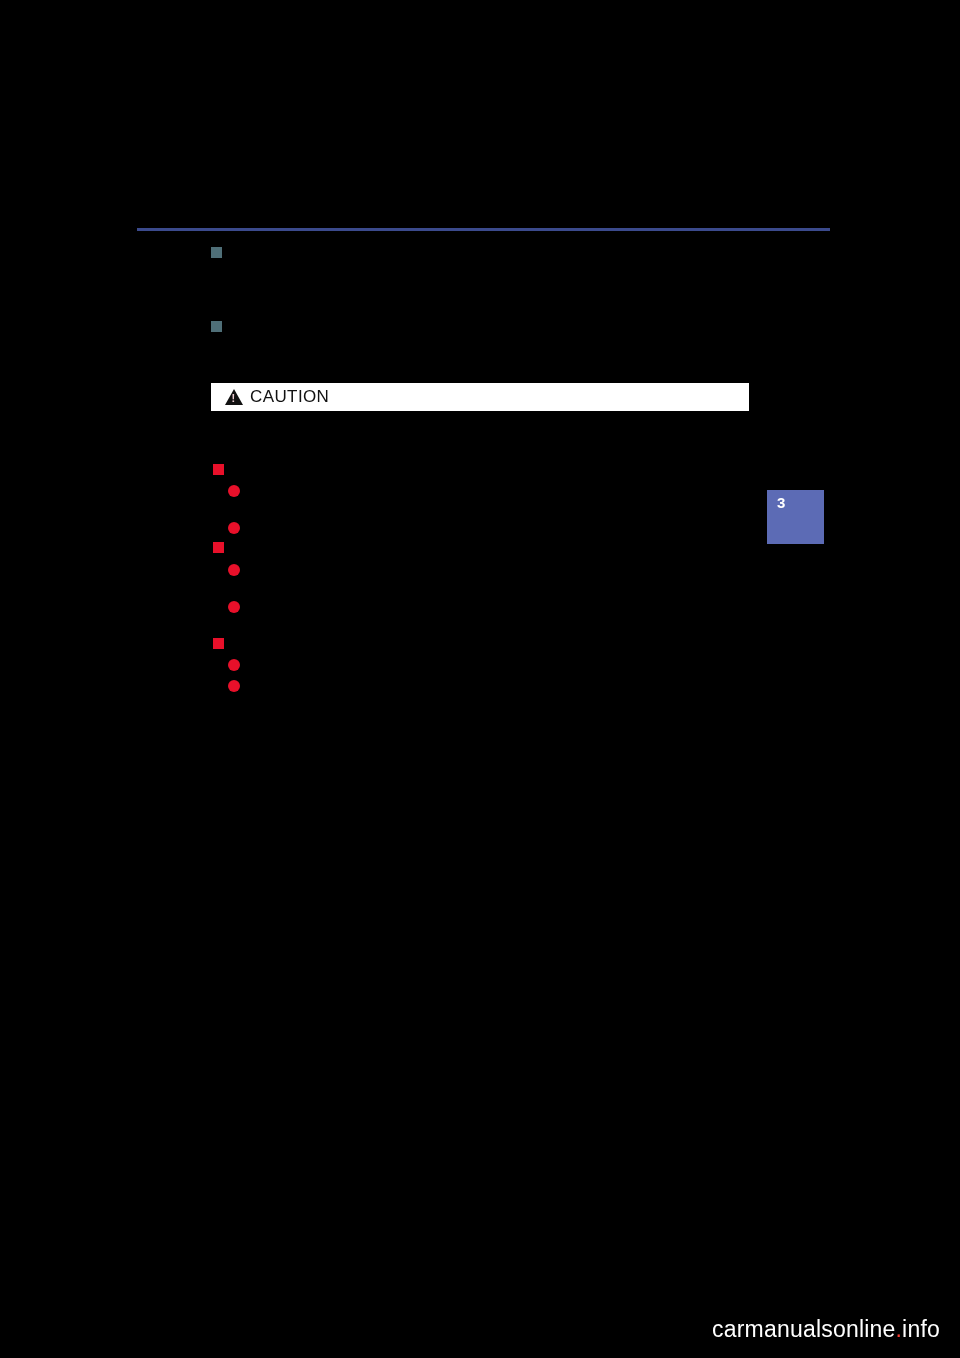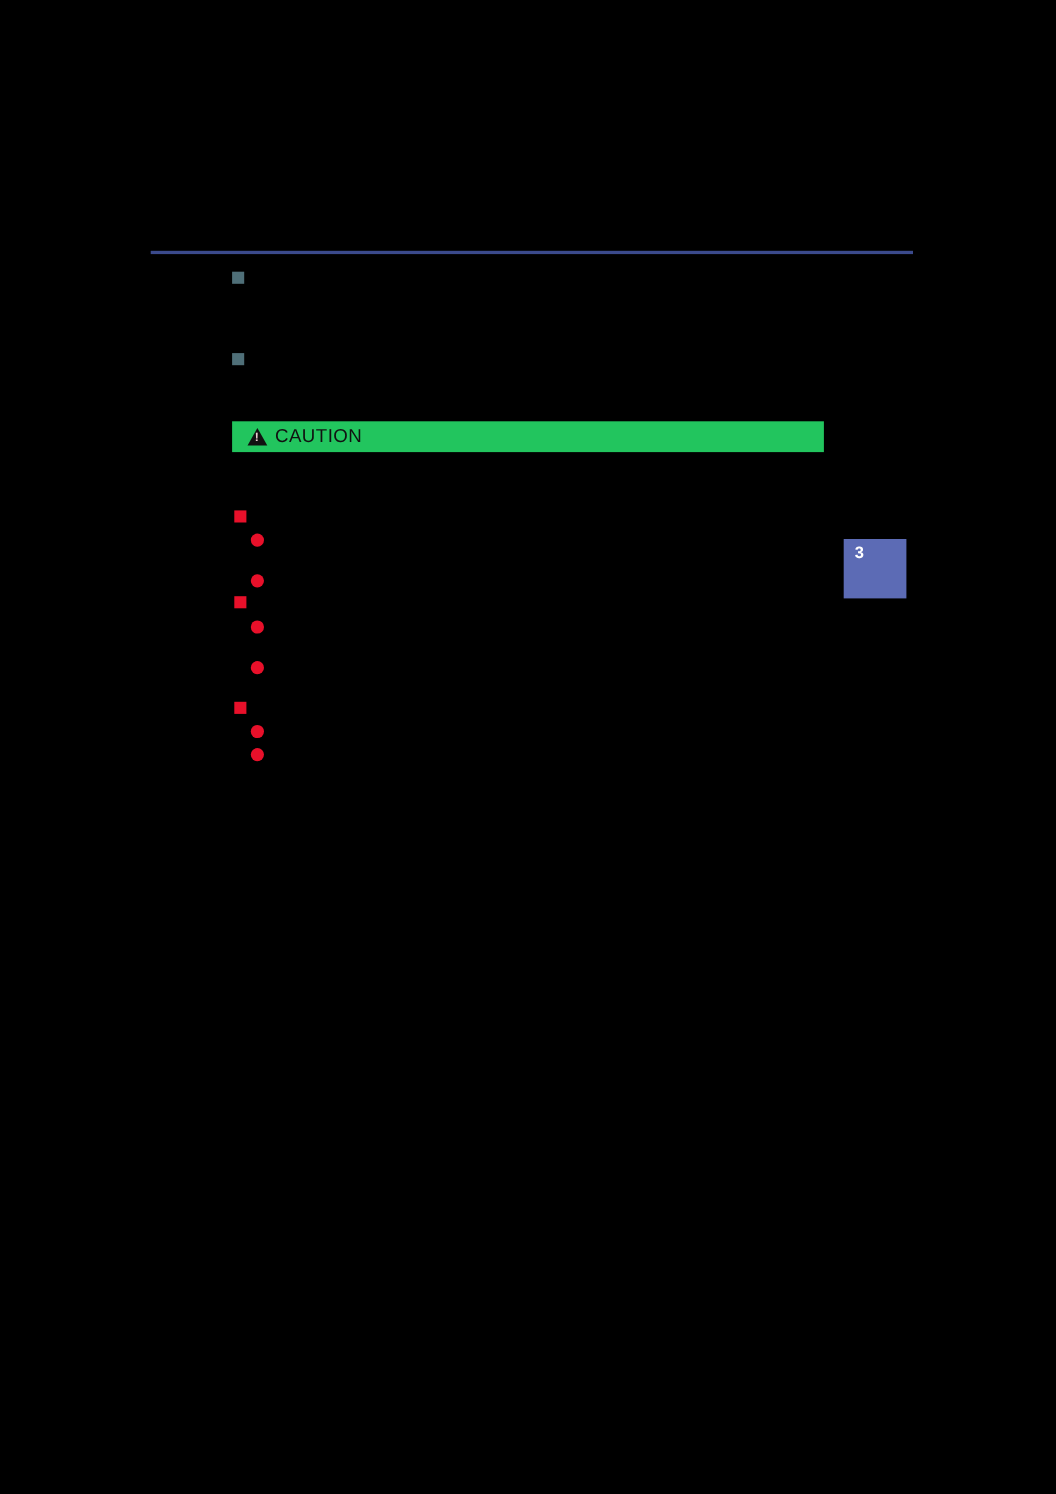"CAUTION" .caution-banner { background: #22c55e -> #ffffff }
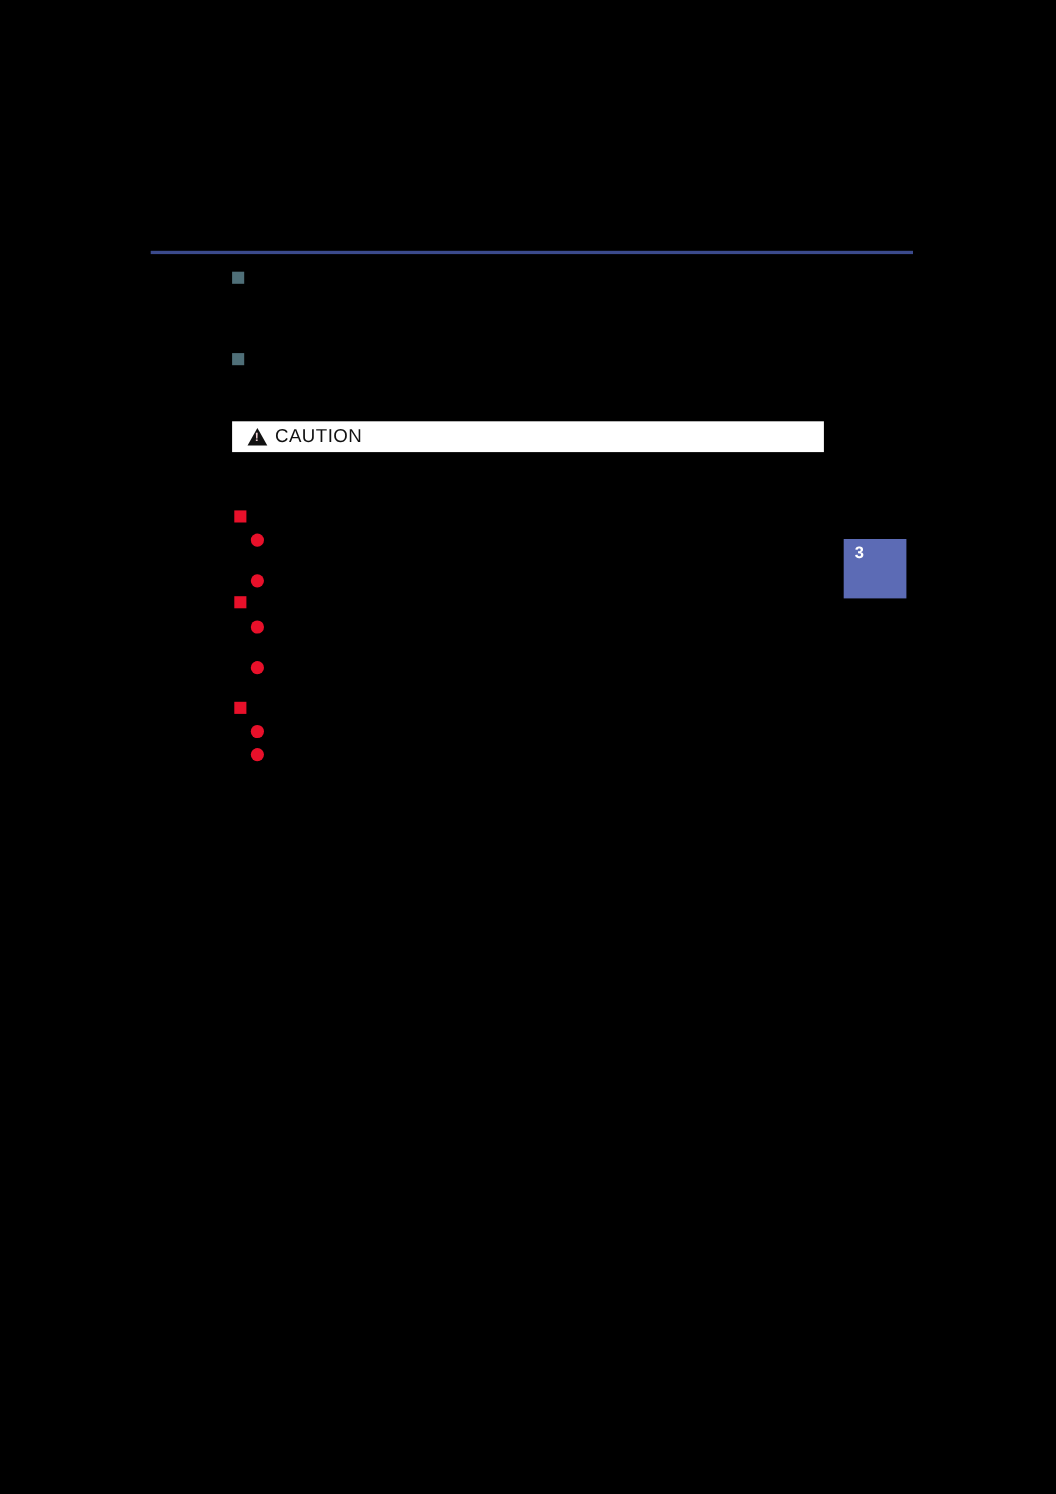"carmanualsonline.info" div.watermark { html: none -> <div> <span>carmanualsonline</span><span>.</span><span>info</span> </div> }
